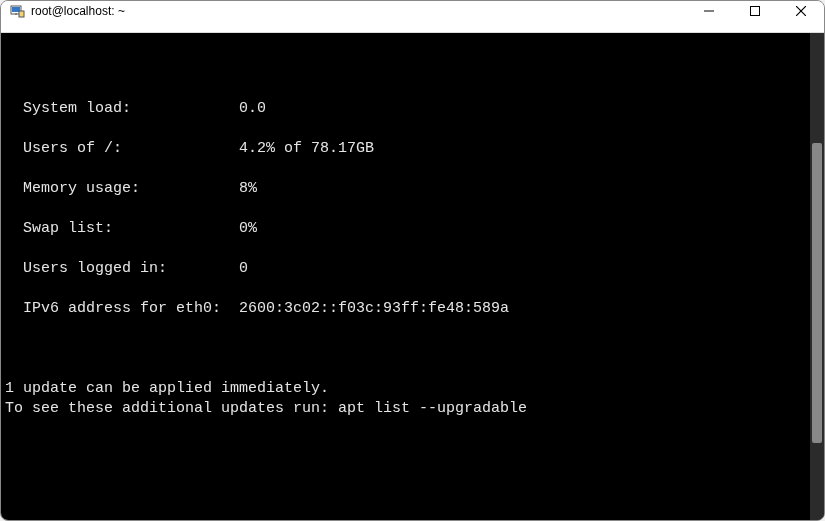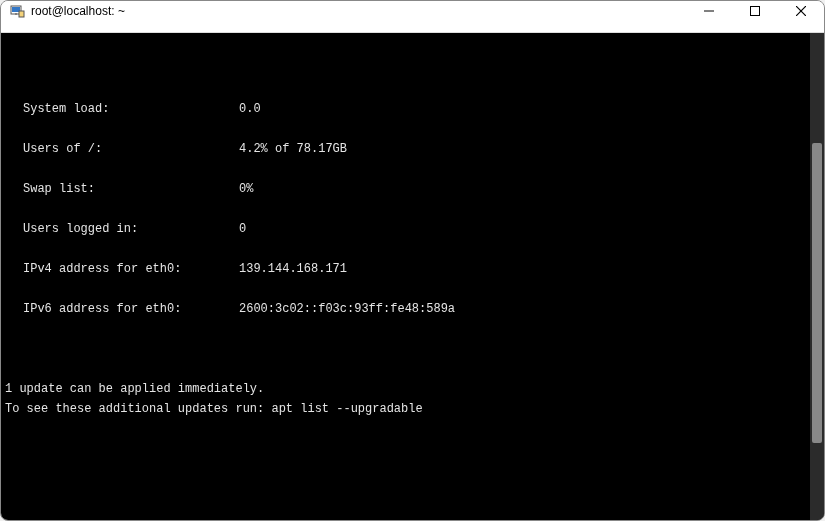"System load: 0.0" .terminal { font-size: 12px -> 15px }
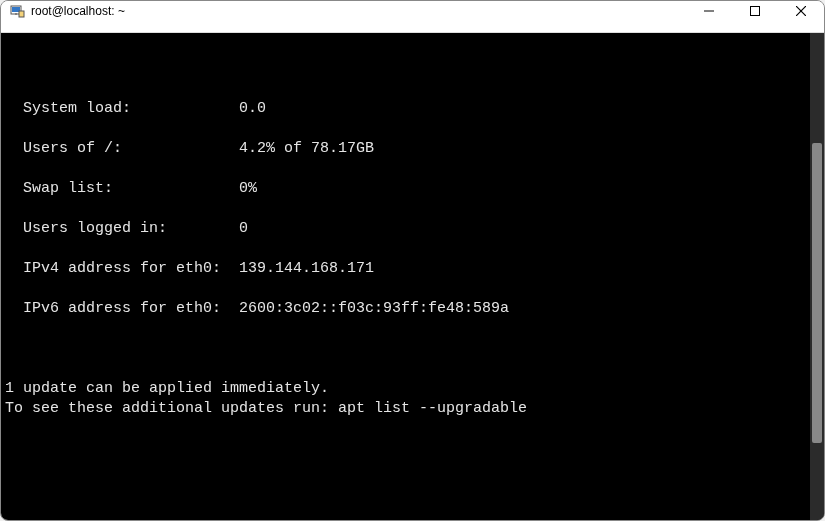"Memory usage: 8%" span.stat-row { html: none -> <span><span>Memory usage:</span><span>8%</span></span> }
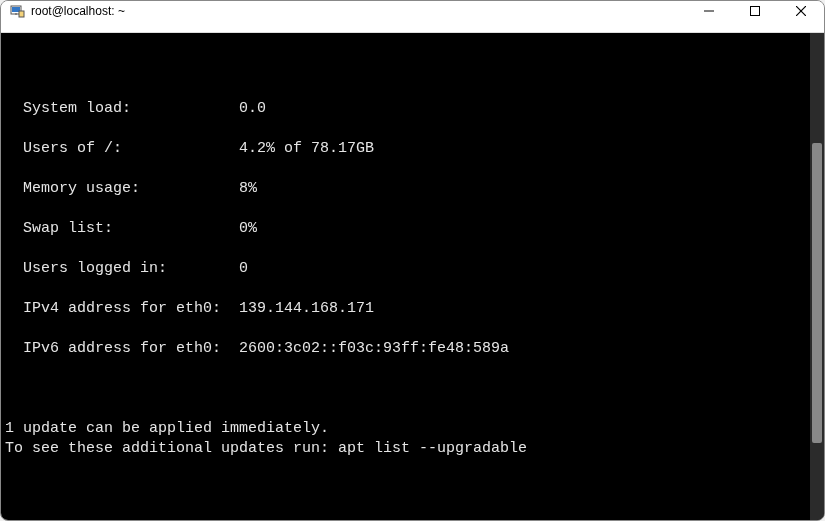"IPv4 address for eth0: 139.144.168.171" span.stat-row { html: <span><span>IPv4 address for eth0:</span><span>139.144.168.171</span></span> -> none }
